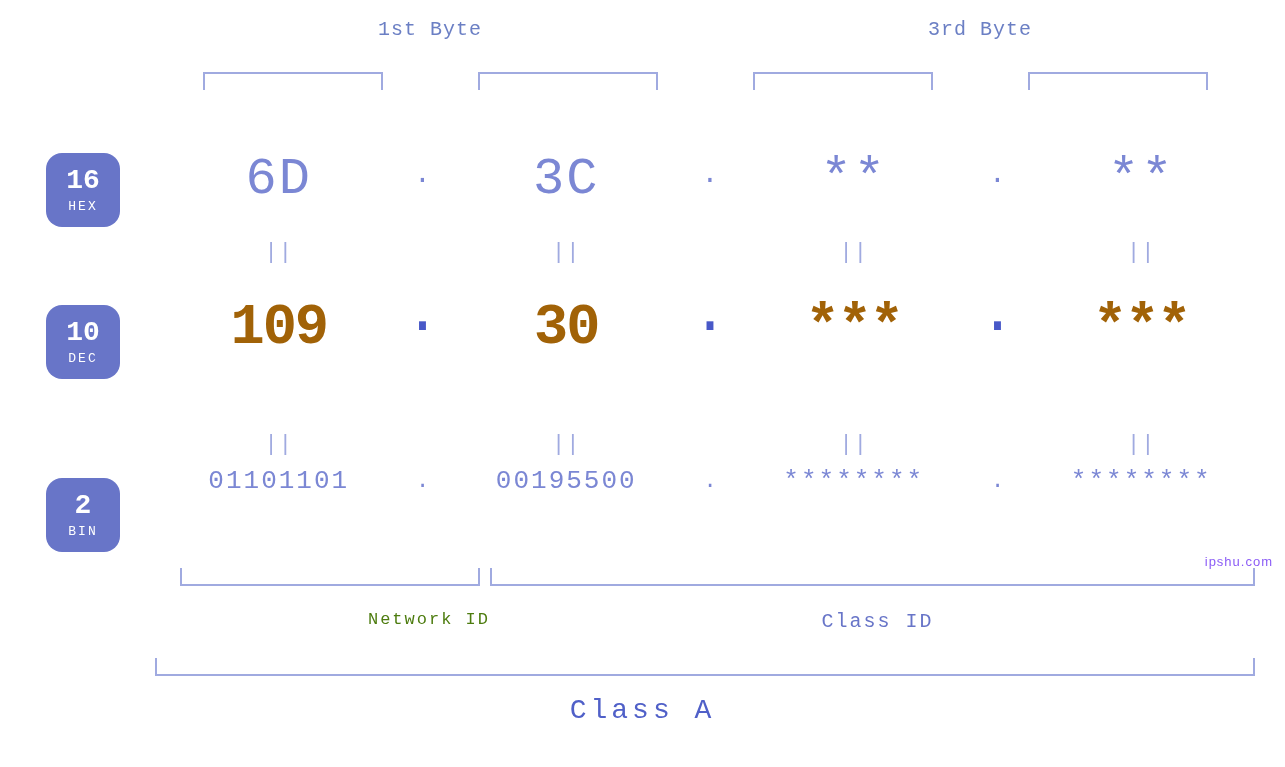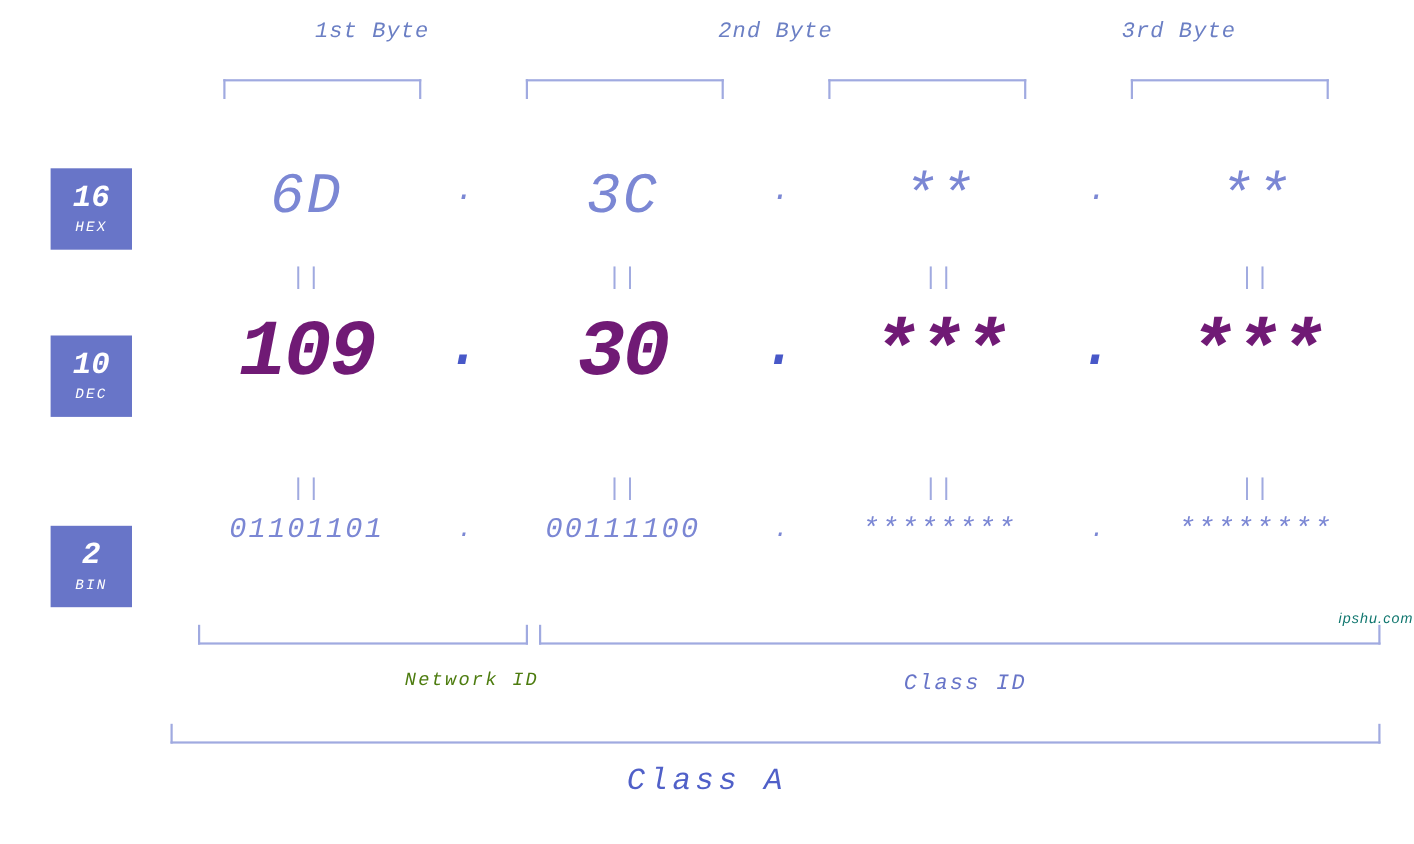"1st Byte" .page-wrapper { font-style: italic -> none }
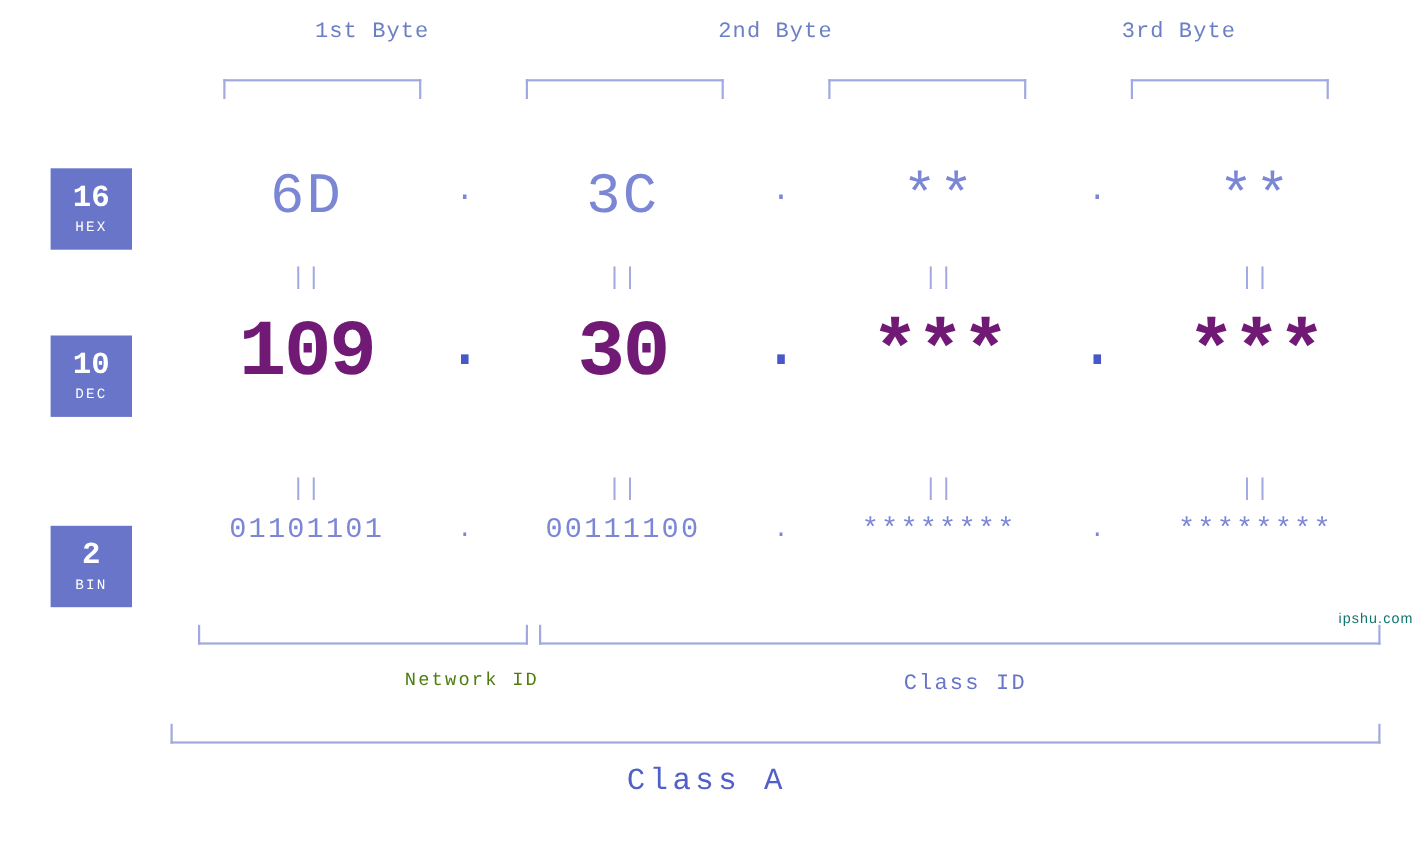"2nd Byte" div.byte-label { html: <div>2nd Byte</div> -> none }
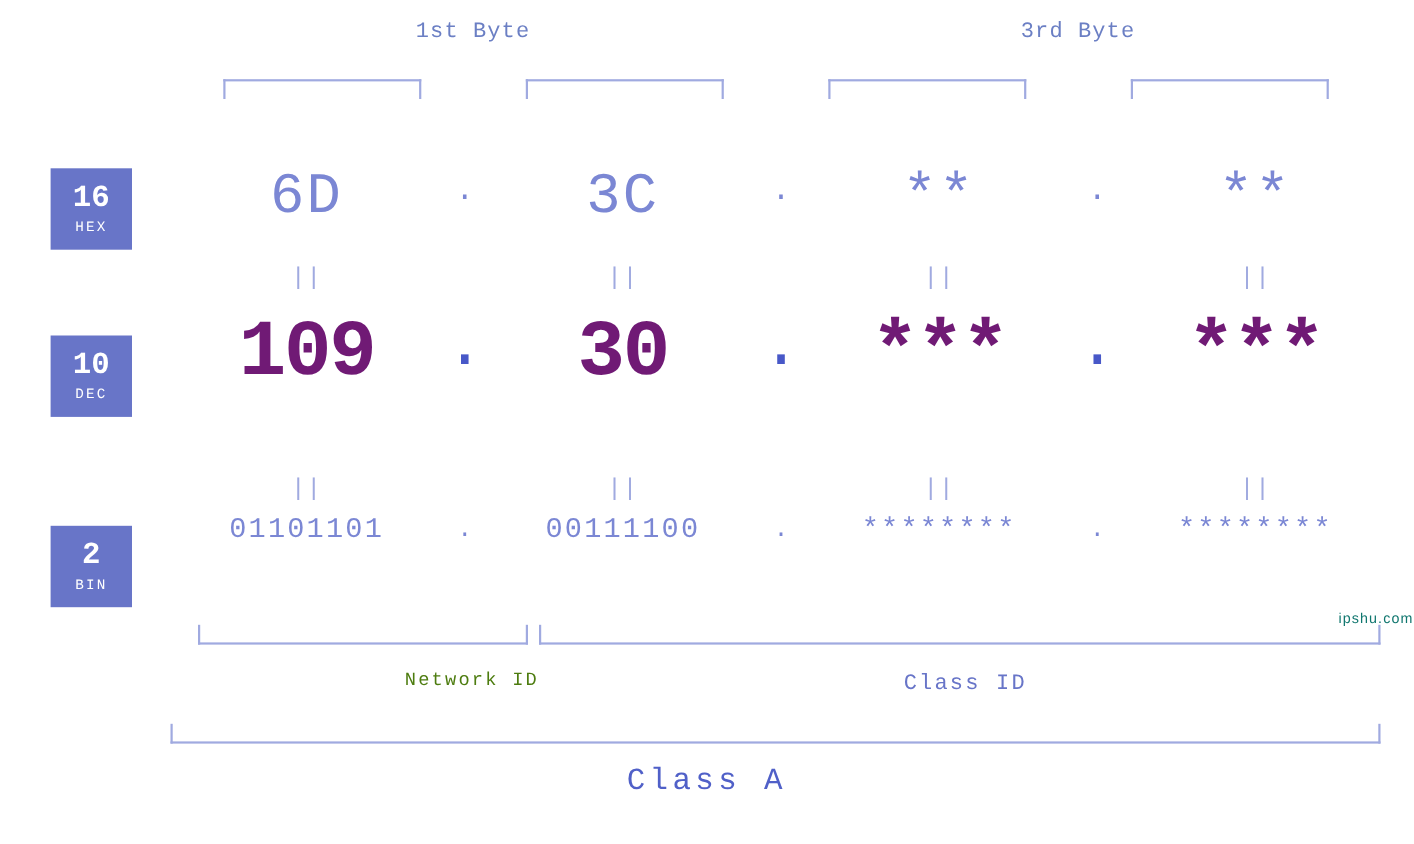"16" .badge { border-radius: 0 -> 16px }
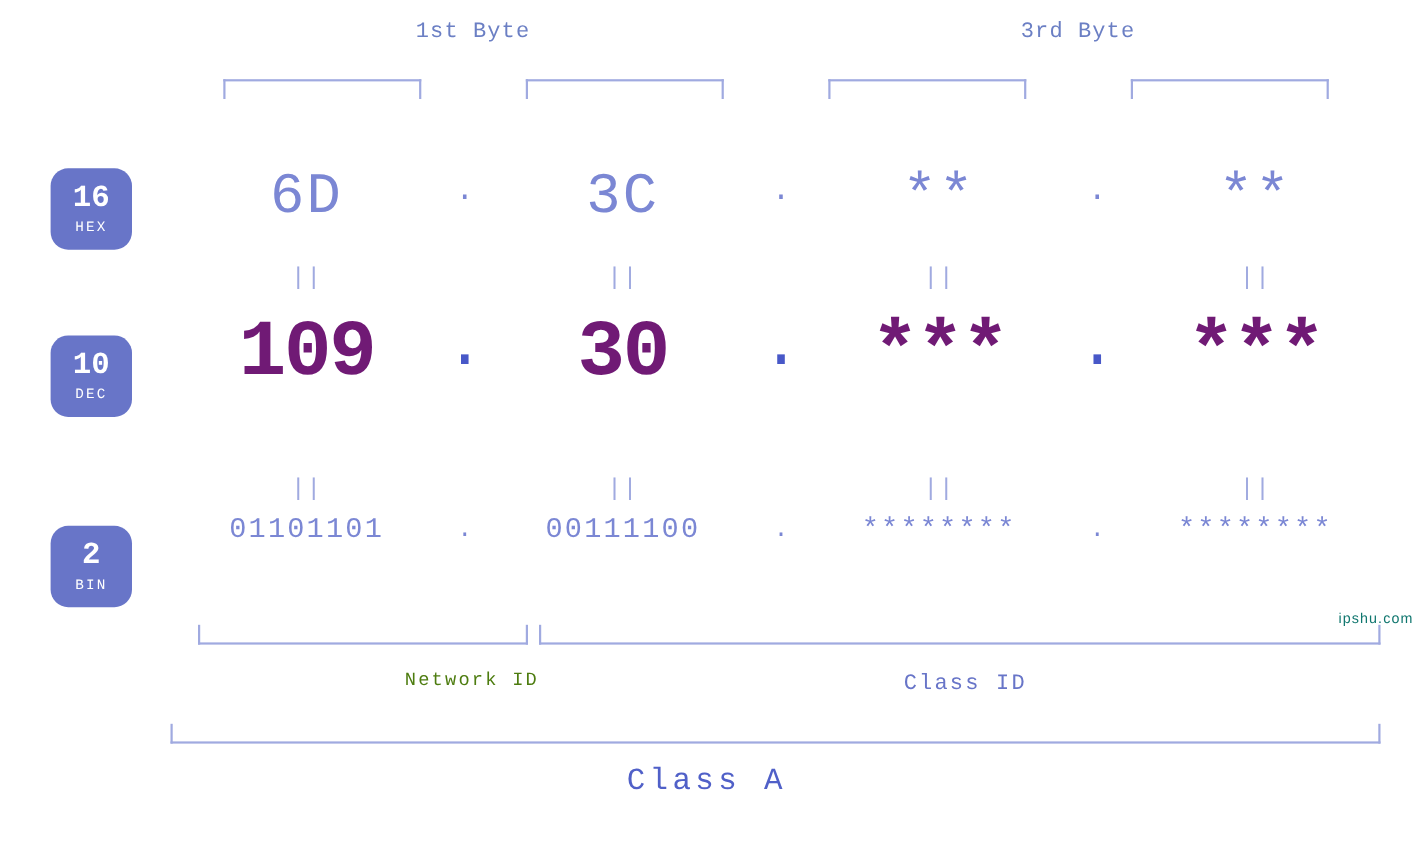"109" .dec-value { color: #701a75 -> #a16207; font-size: 72px -> 57px }
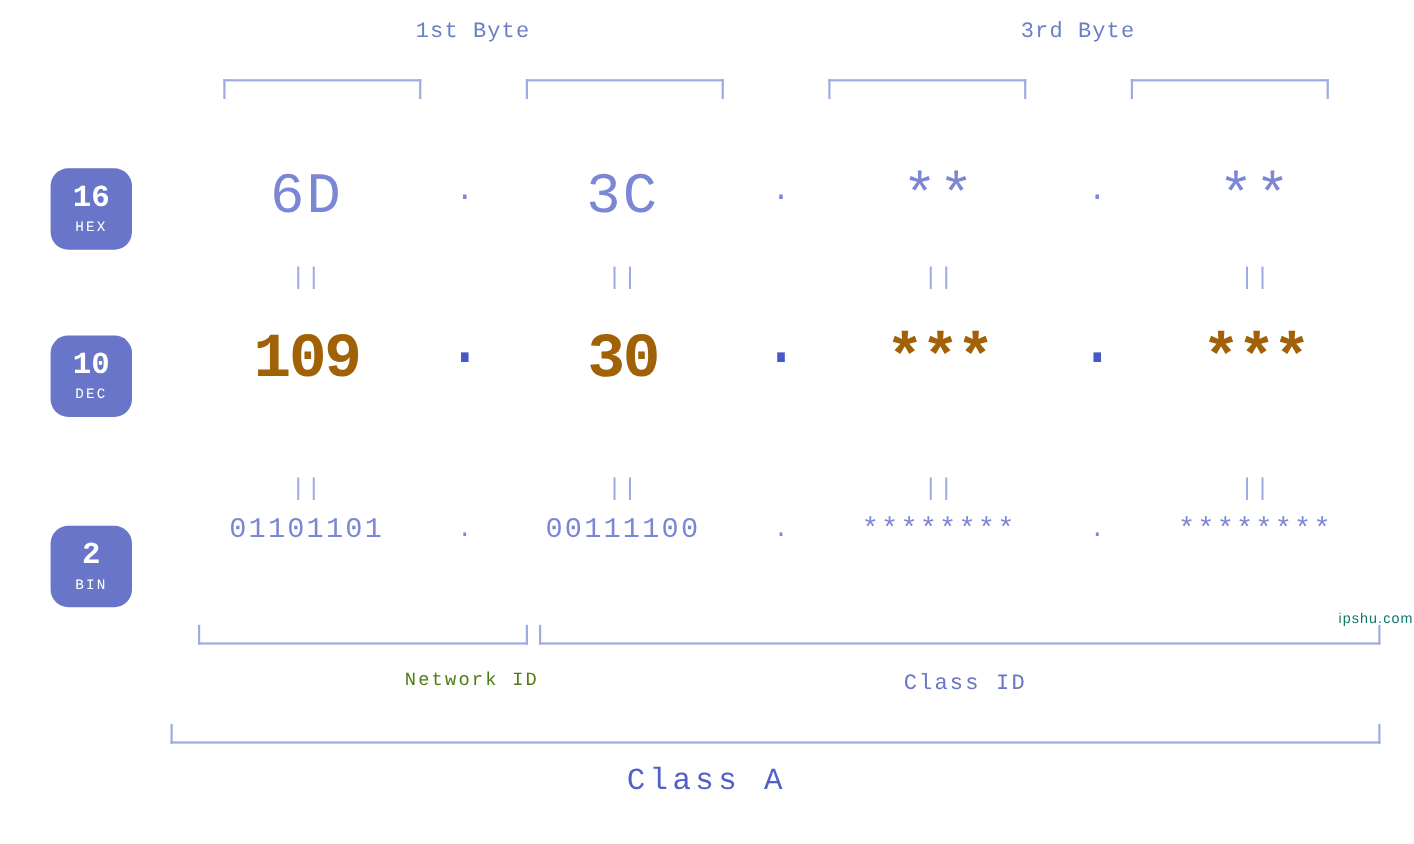"00111100" span.bin-value { text: 00111100 -> 00195500 }
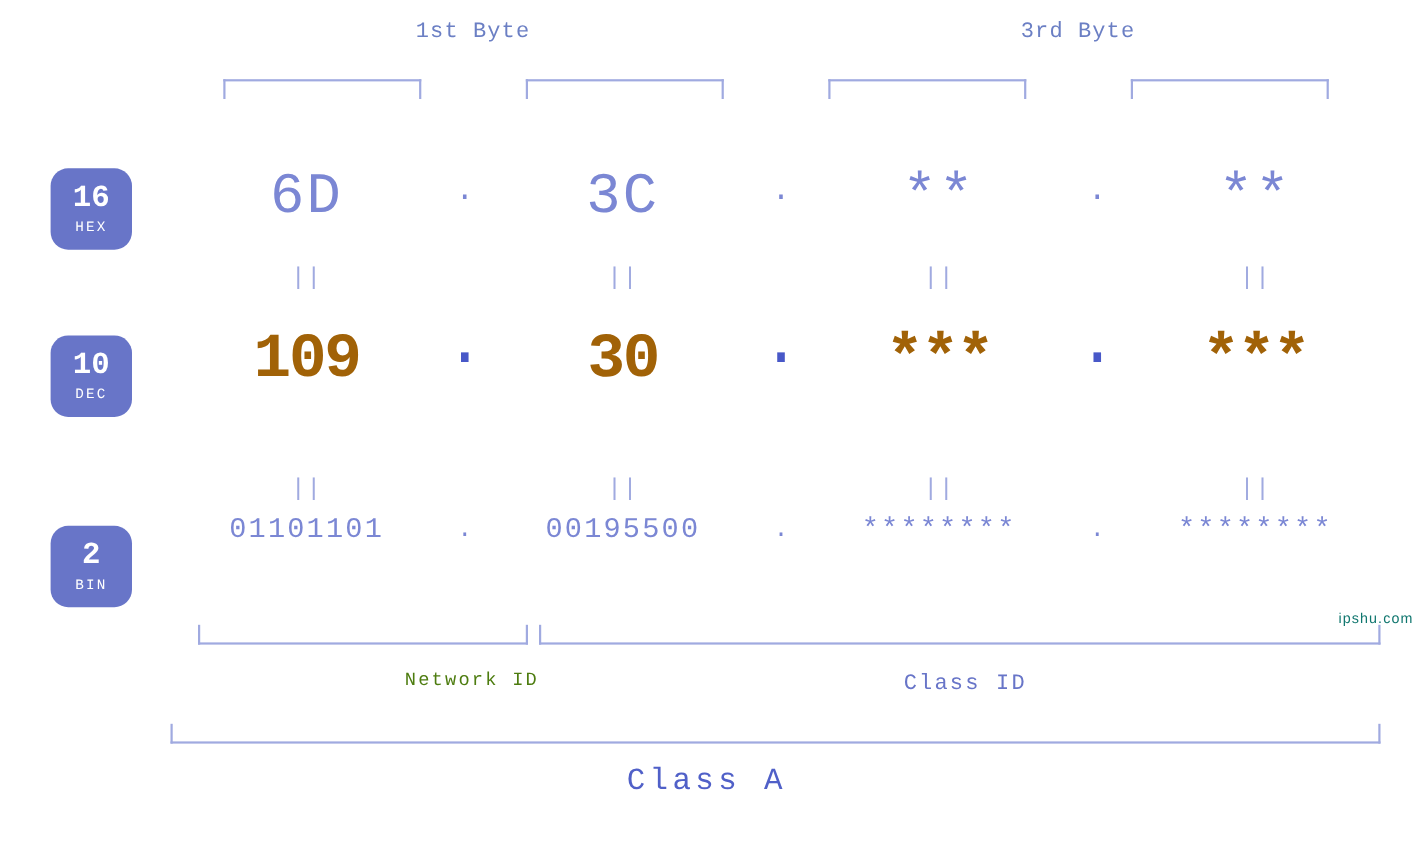"ipshu.com" .watermark { color: #0f766e -> #8b5cf6; right: 0 -> 12px }
